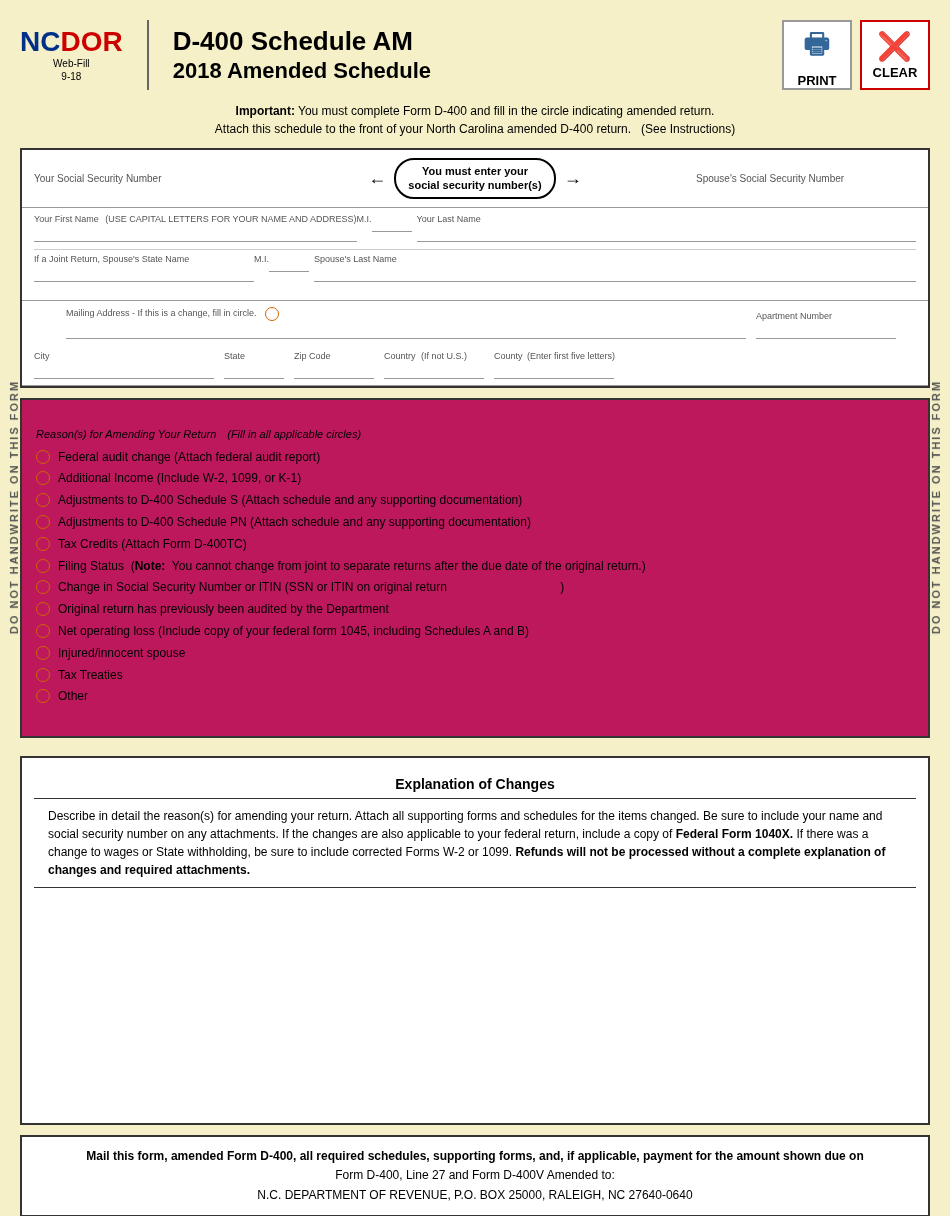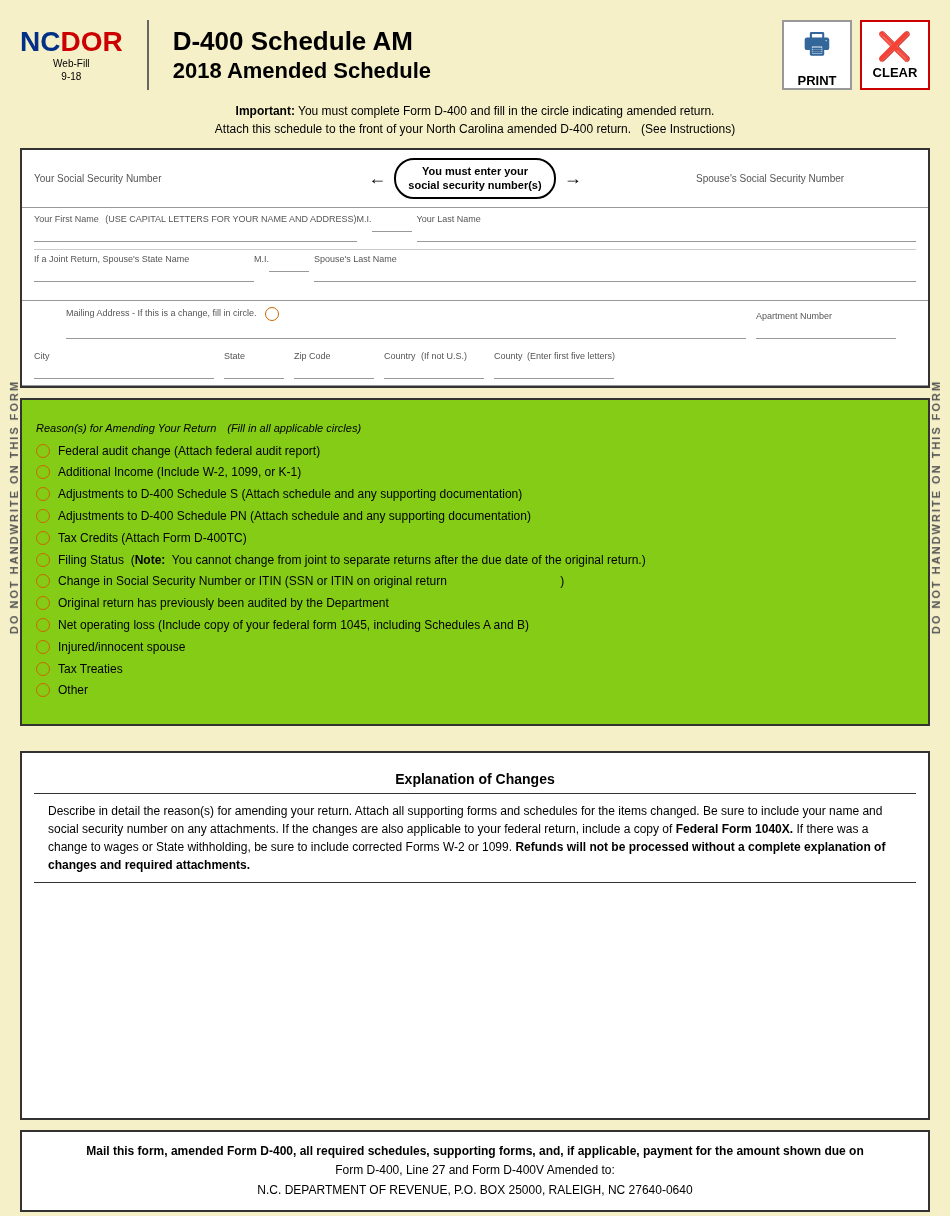"Reason(s) for Amending Your Return" .reasons-section { background: #84cc16 -> #be185d; margin-bottom: 25px -> 18px; padding: 20px 14px -> 26px 14px }
